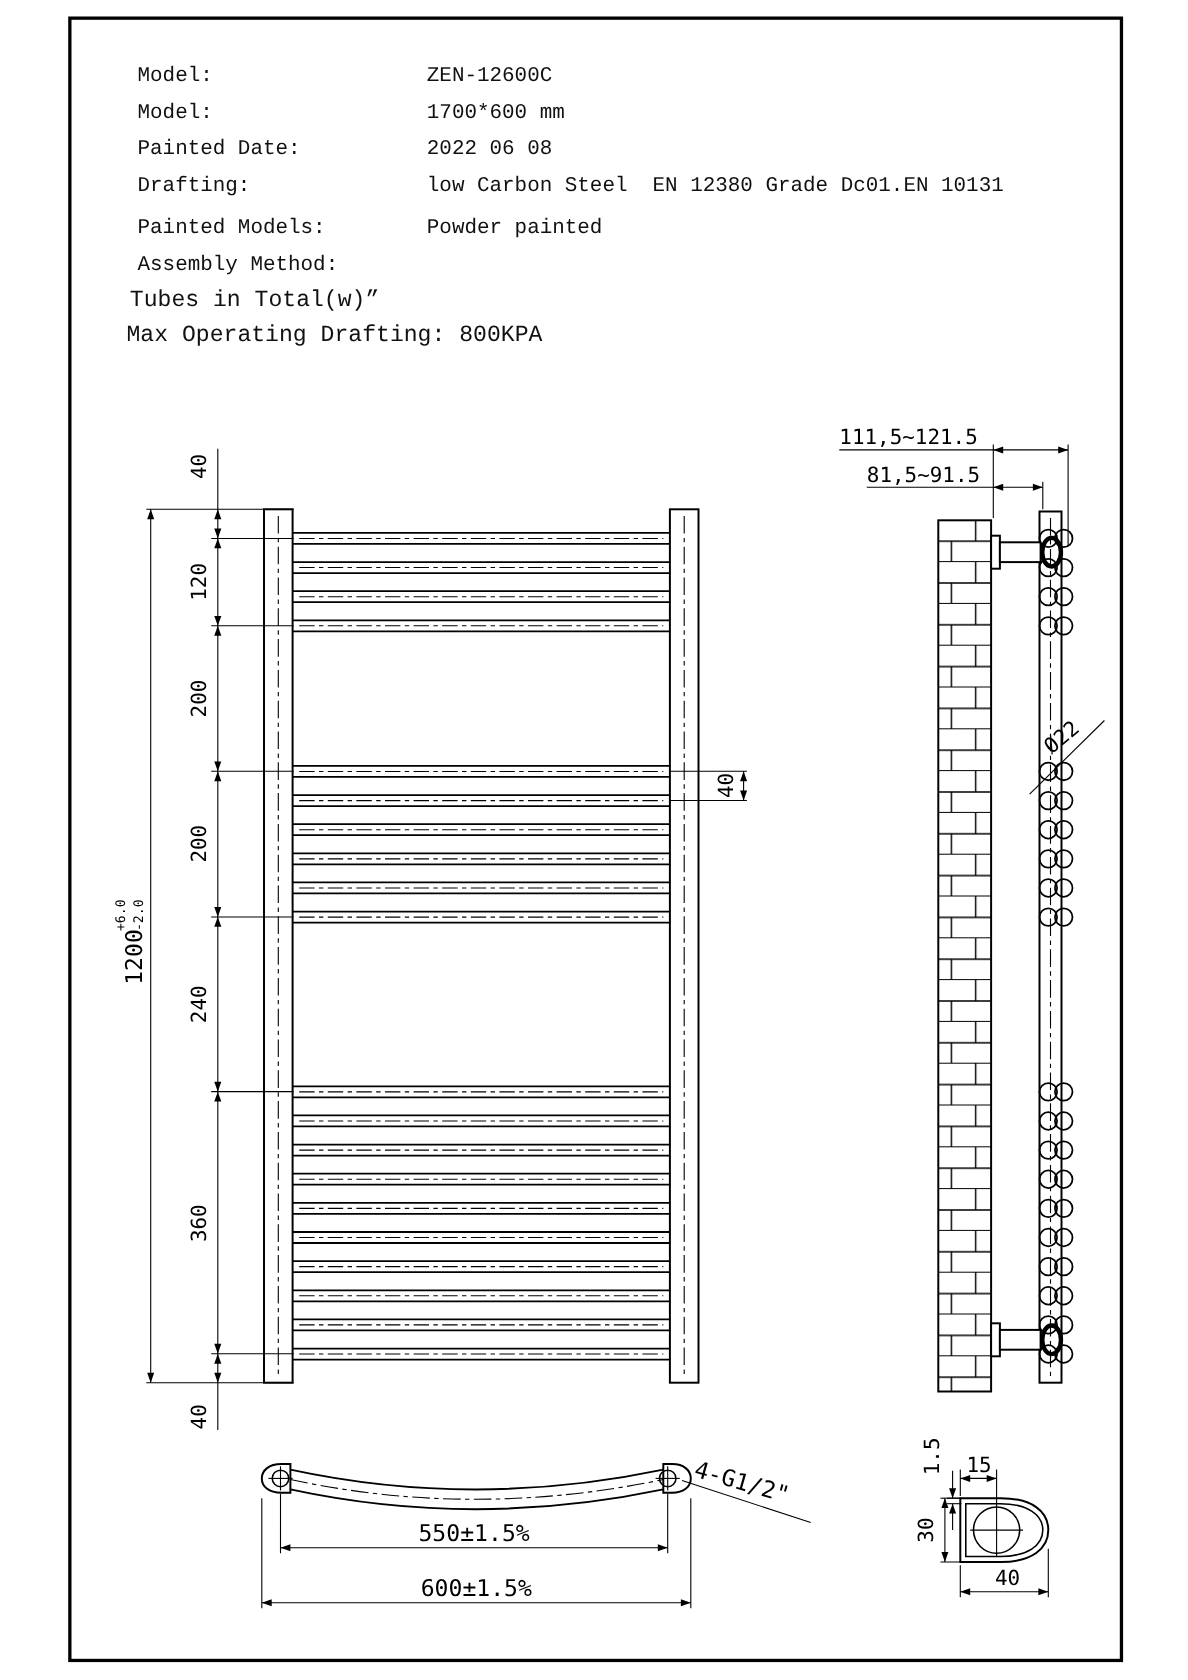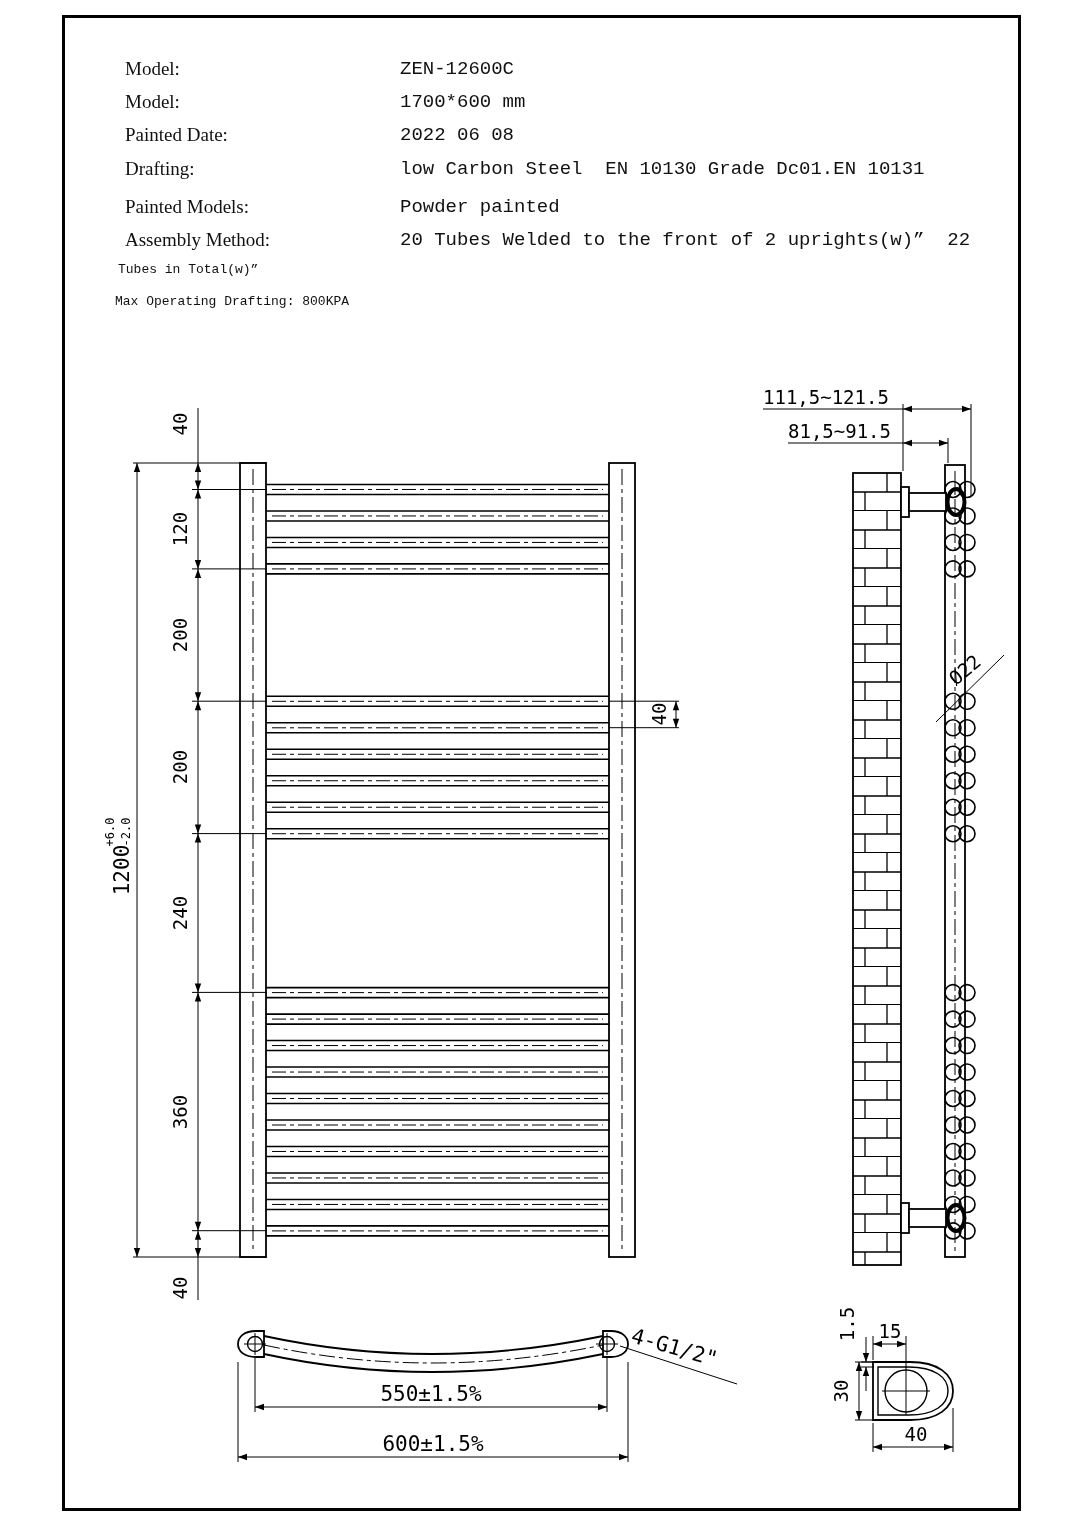"Model:" .hlabel { font-family: Liberation Serif, serif -> none }
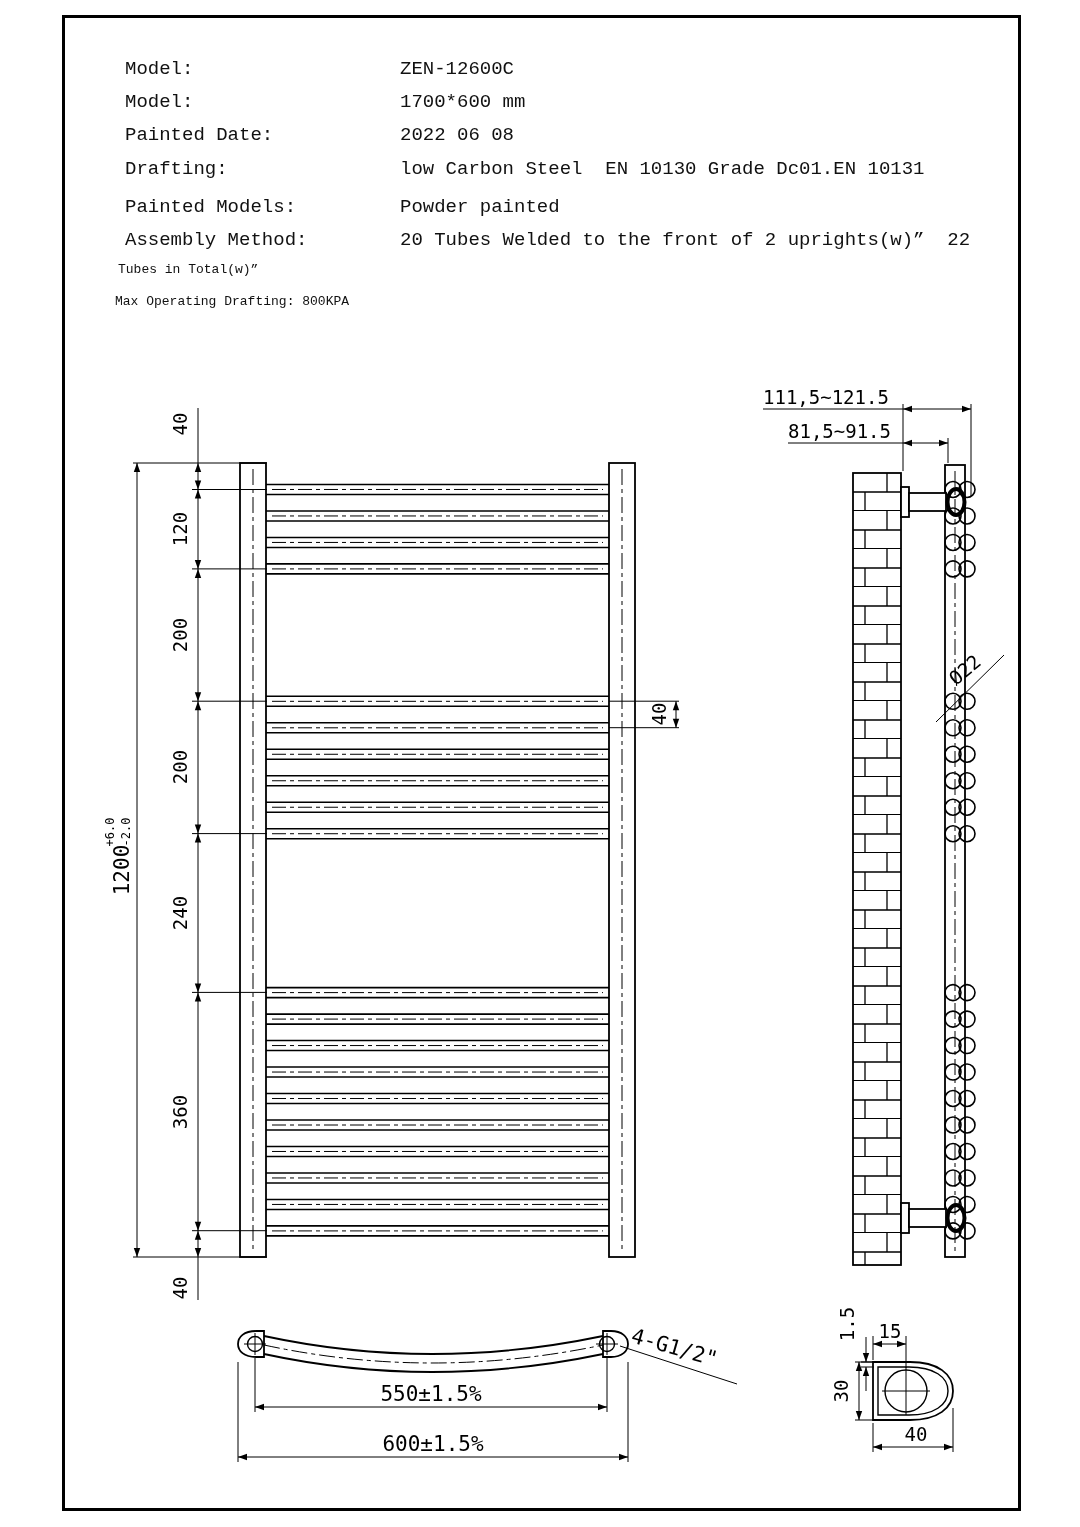"ZEN-12600C" .hval { left: 400px -> 388px }
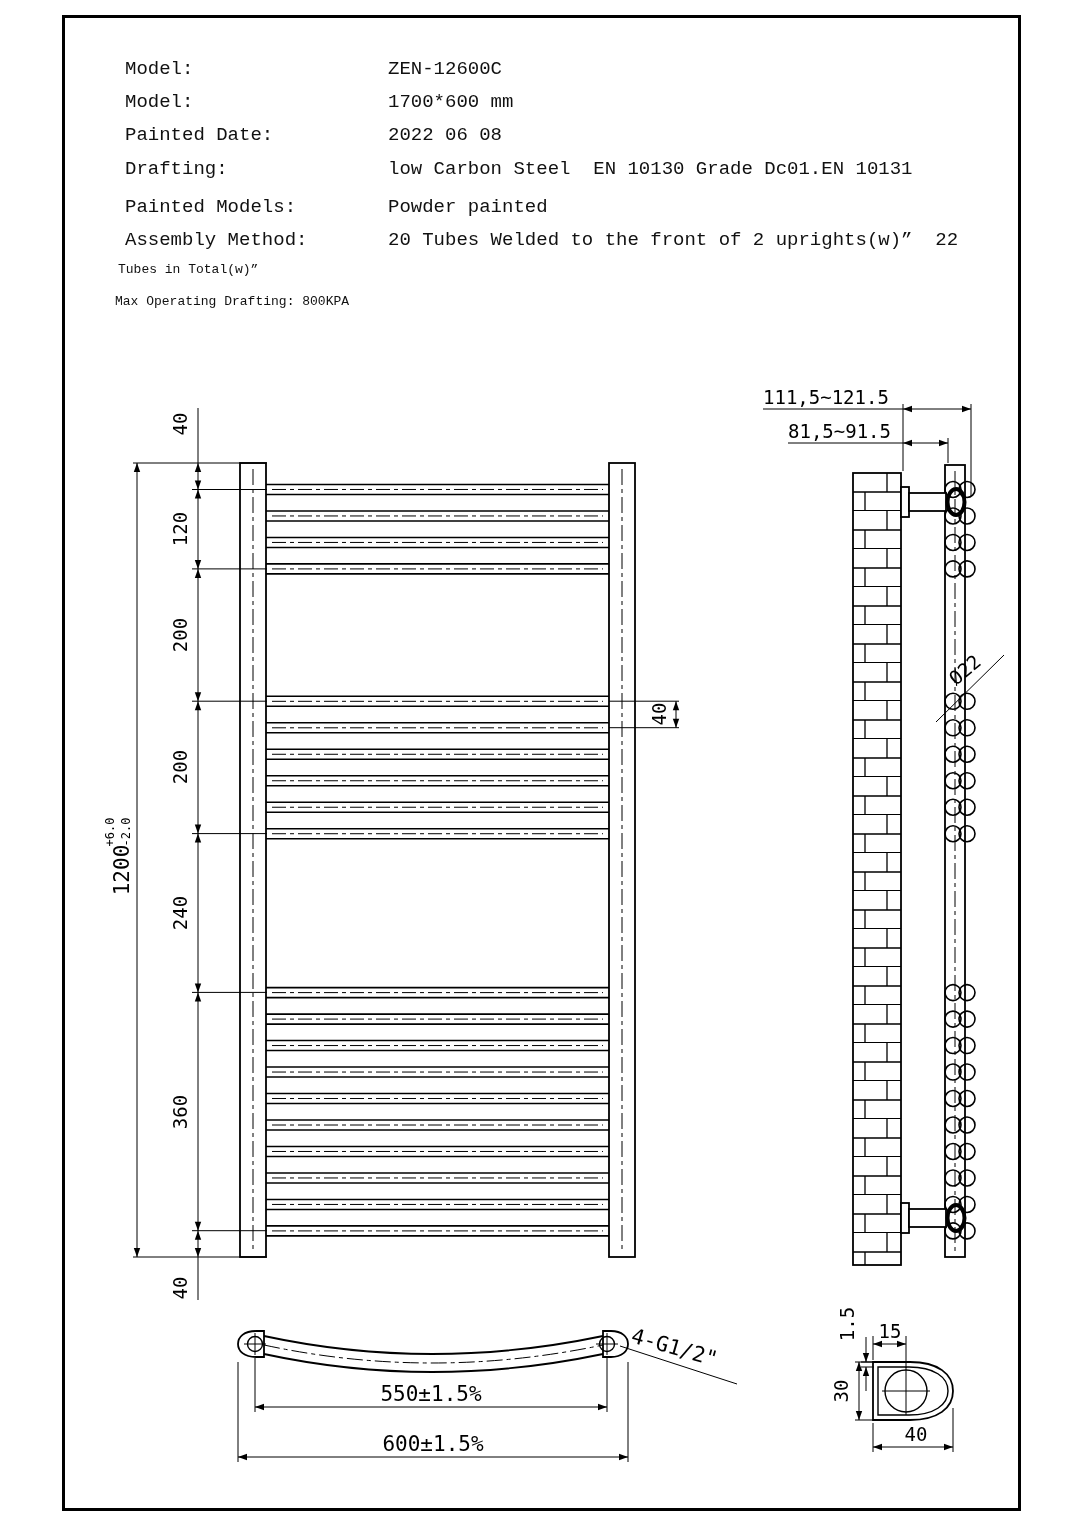"low Carbon Steel EN 10130" span.hval { text: 10130 -> 12380 }
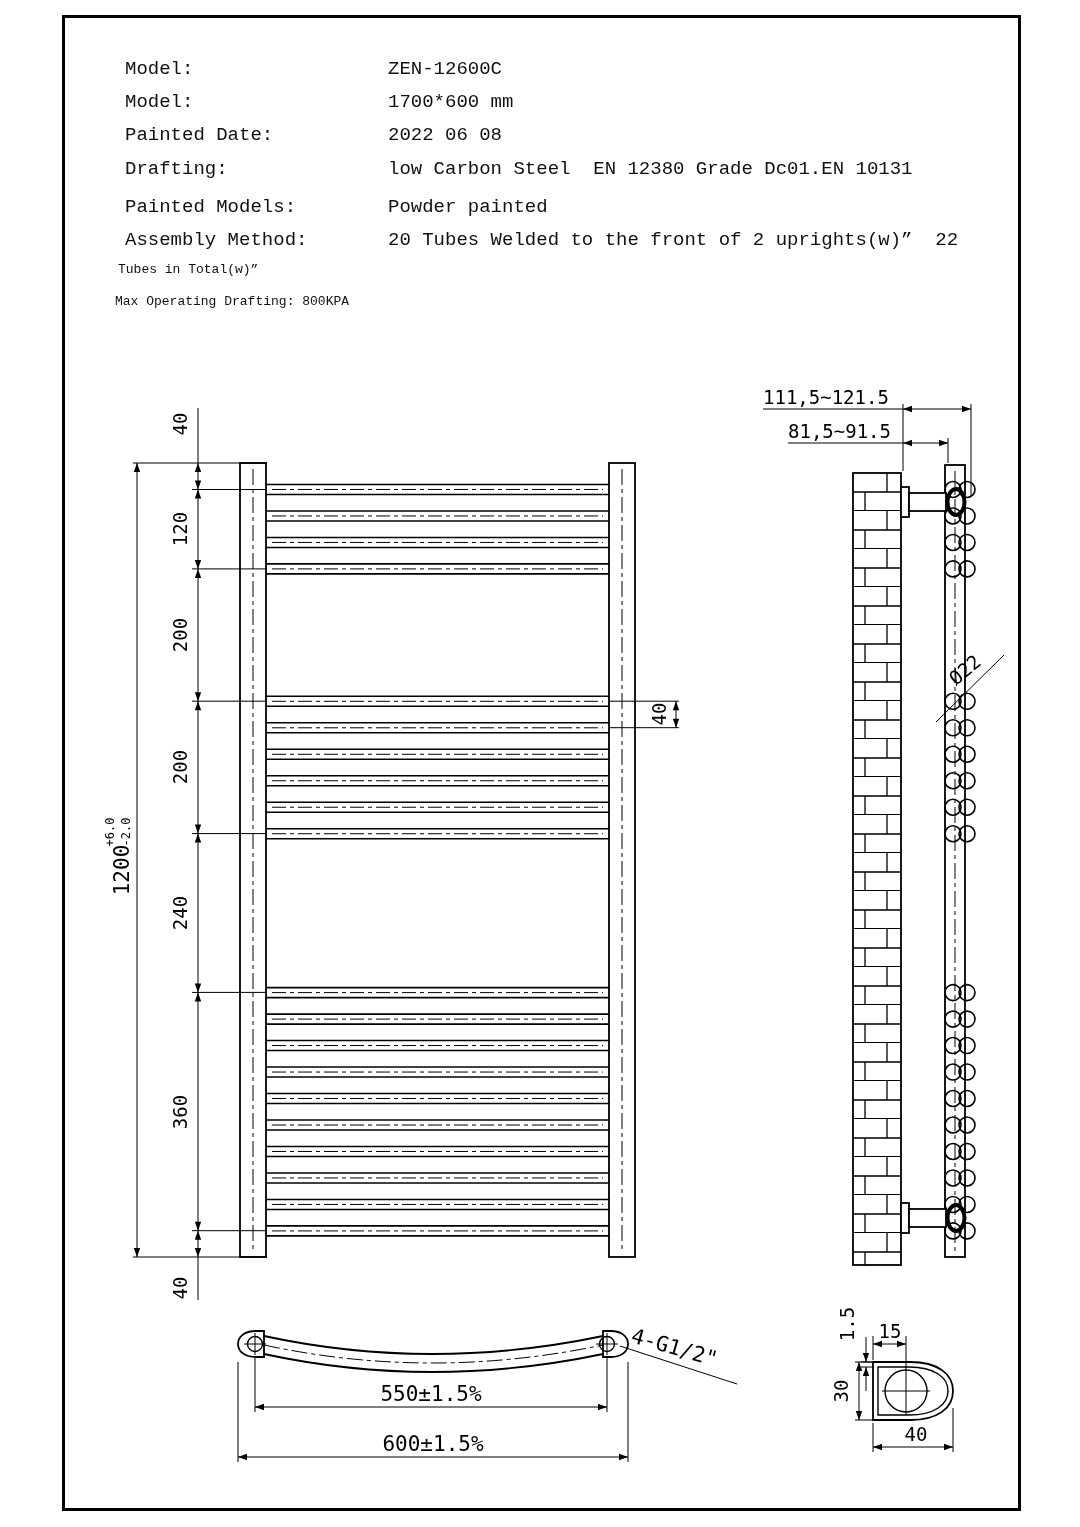"20 Tubes Welded to the" span.hval { html: <span>20 Tubes Welded to the front of 2 uprights(w)” 22</span> -> none }
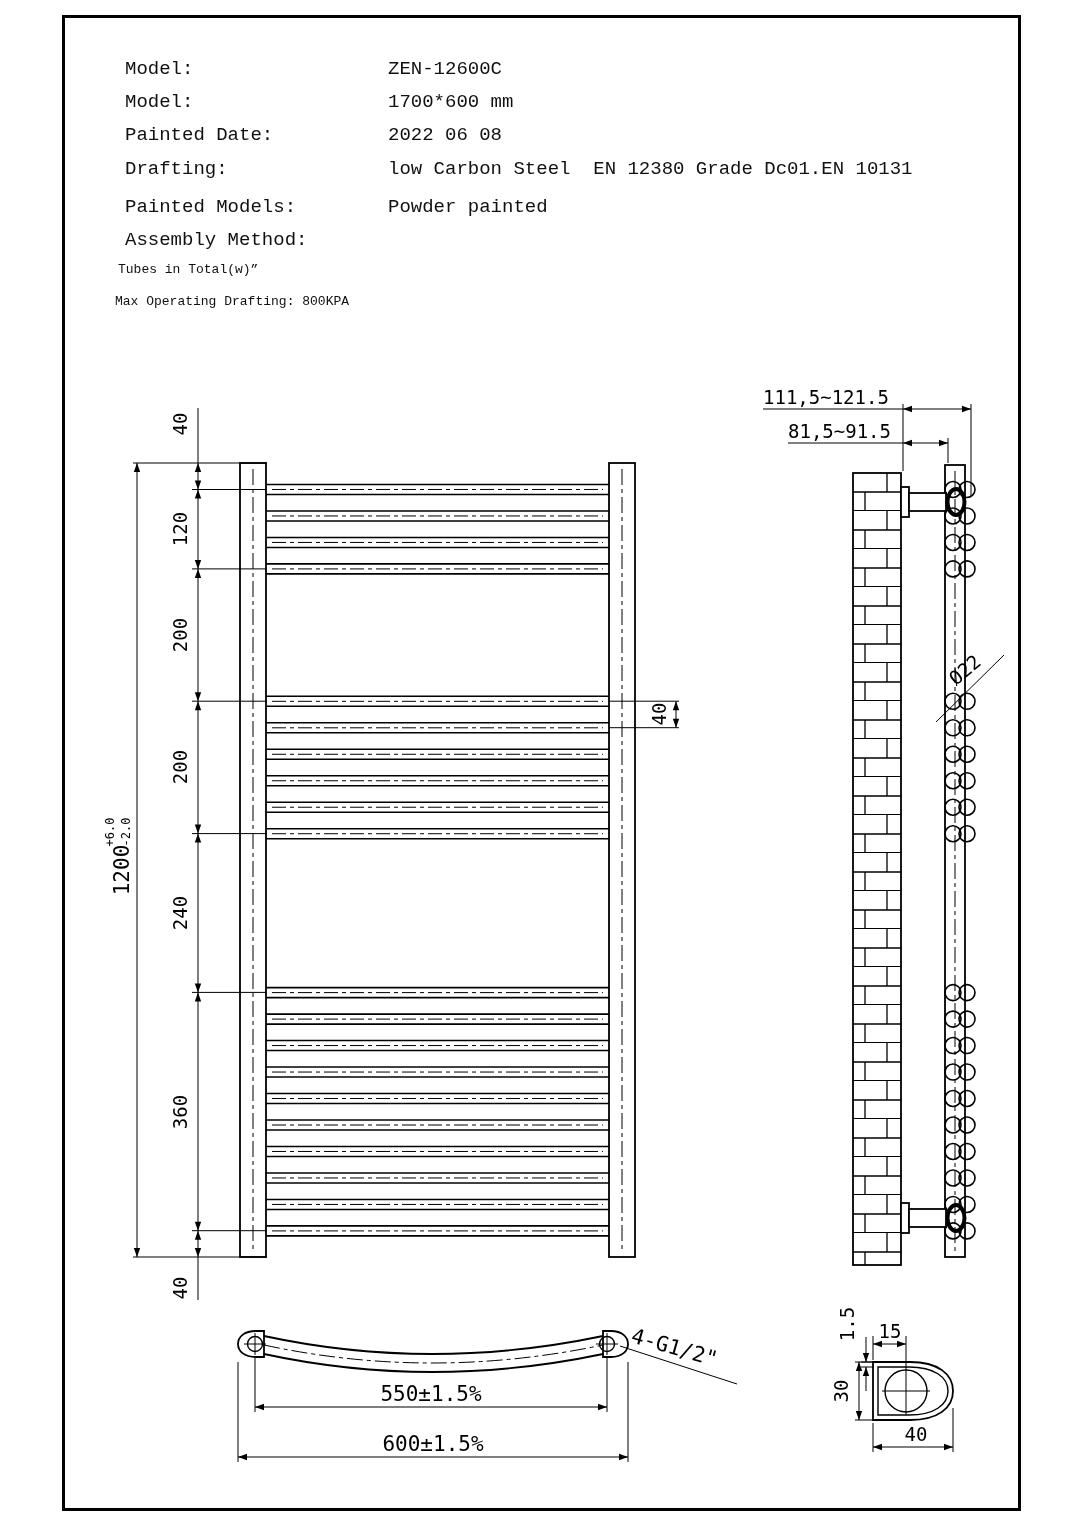"Tubes in Total(w)”" .hline { font-size: 13px -> 21px }
